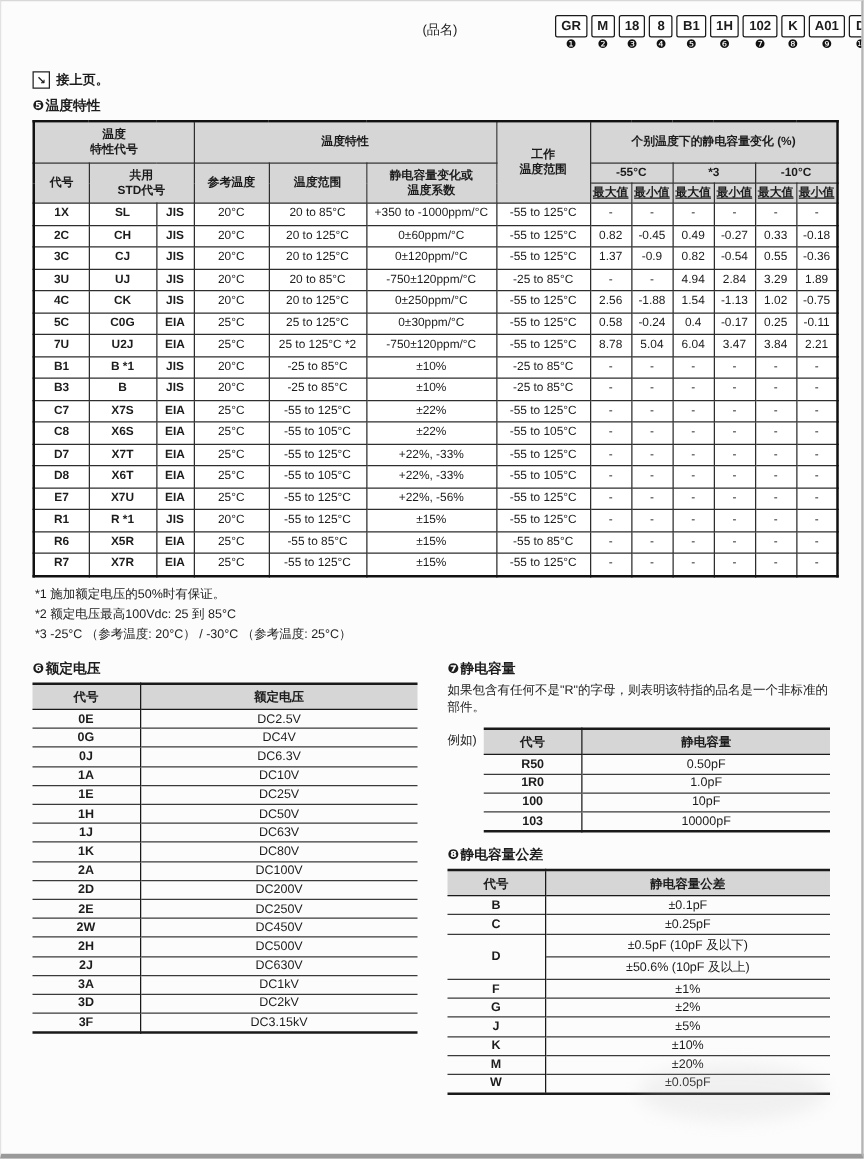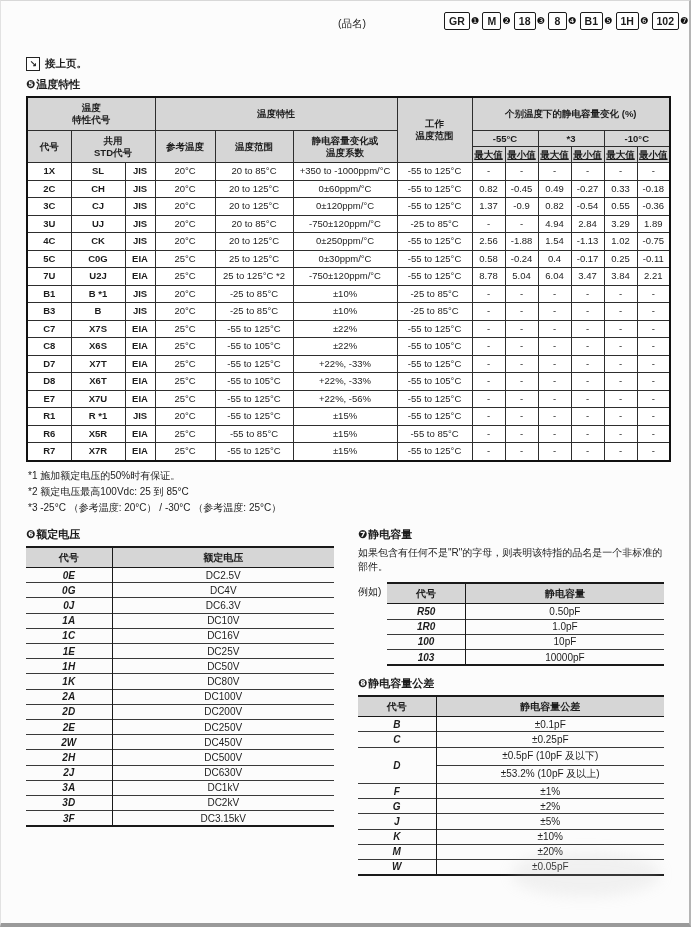"GR" .pn-item { flex-direction: row -> column }
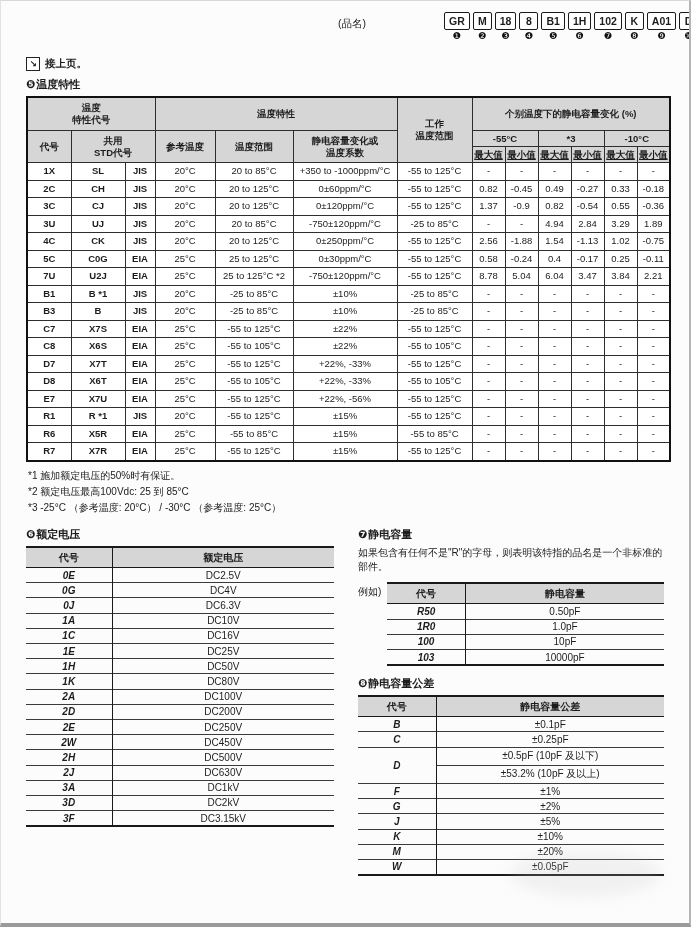"0E" table.line .code-cell { font-style: italic -> none }
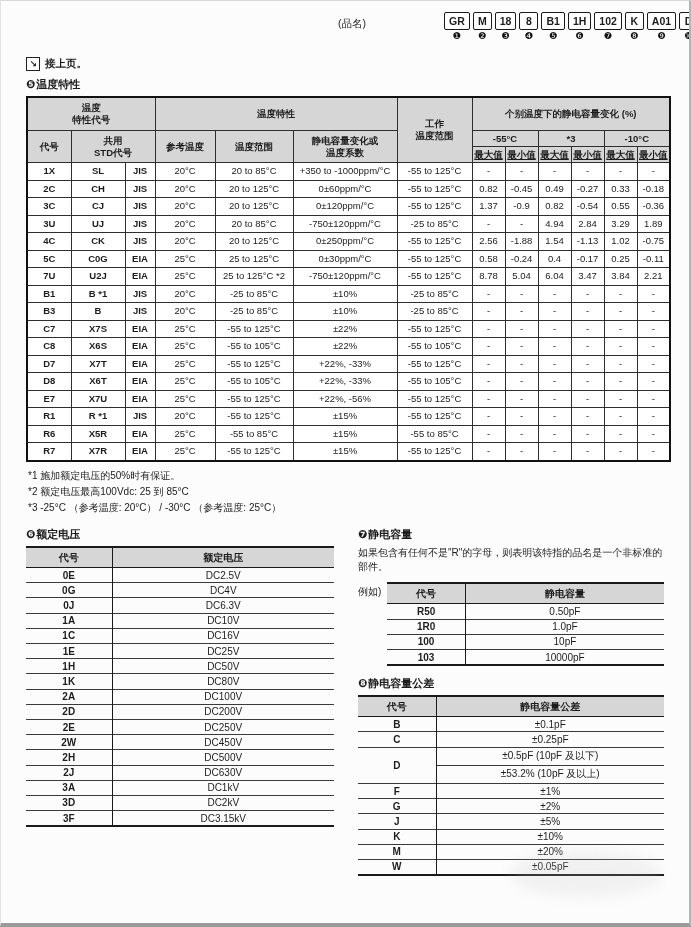"1C" tr { html: <tr> <td>1C</td> <td>DC16V</td> </tr> -> none }
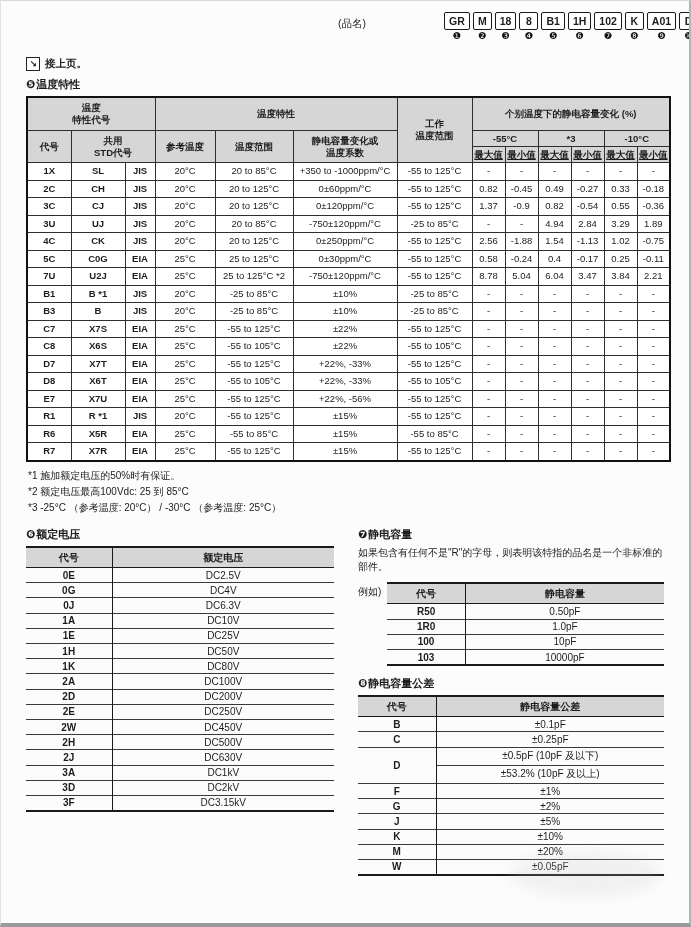"1J" tr { html: none -> <tr> <td>1J</td> <td>DC63V</td> </tr> }
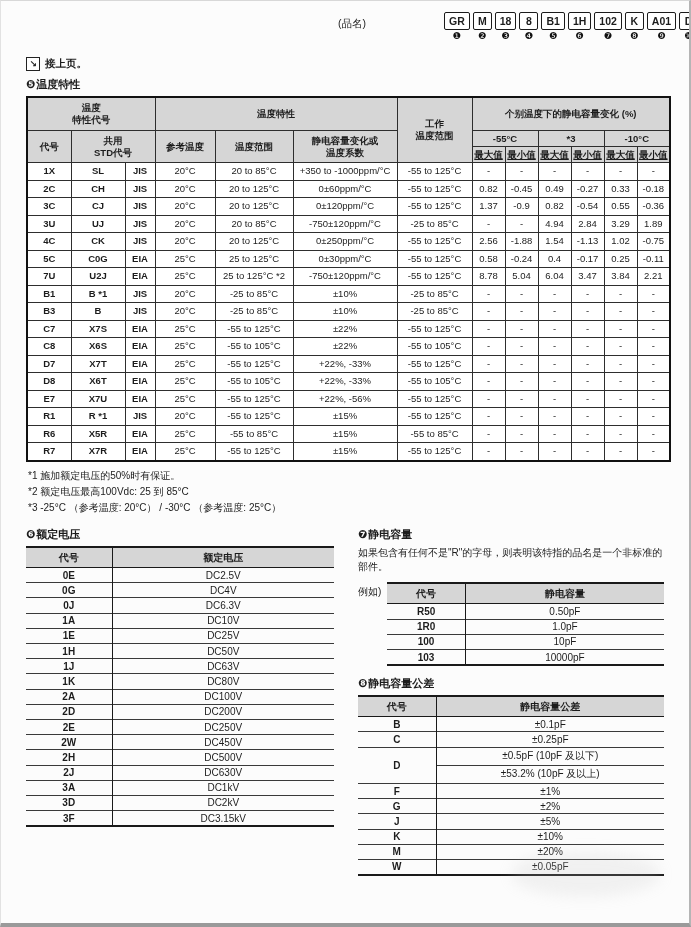"±53.2% (10pF 及以上)" td { text: 53.2% -> 50.6% }
